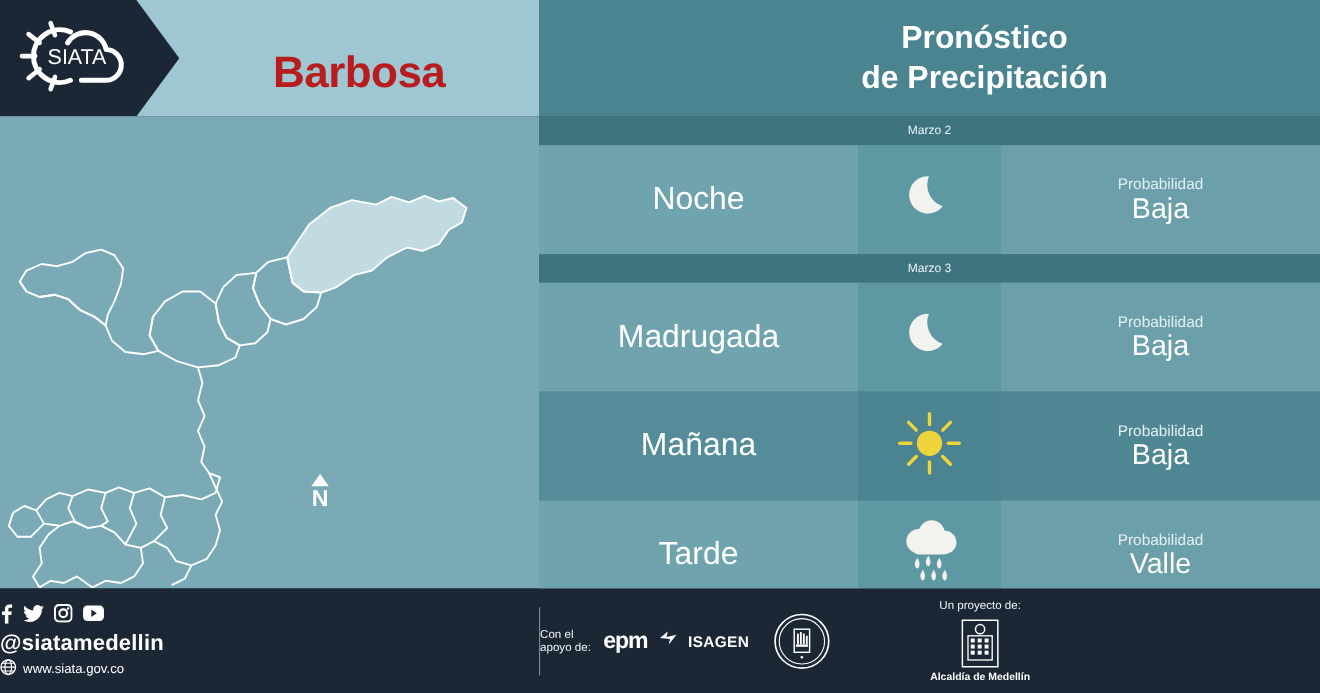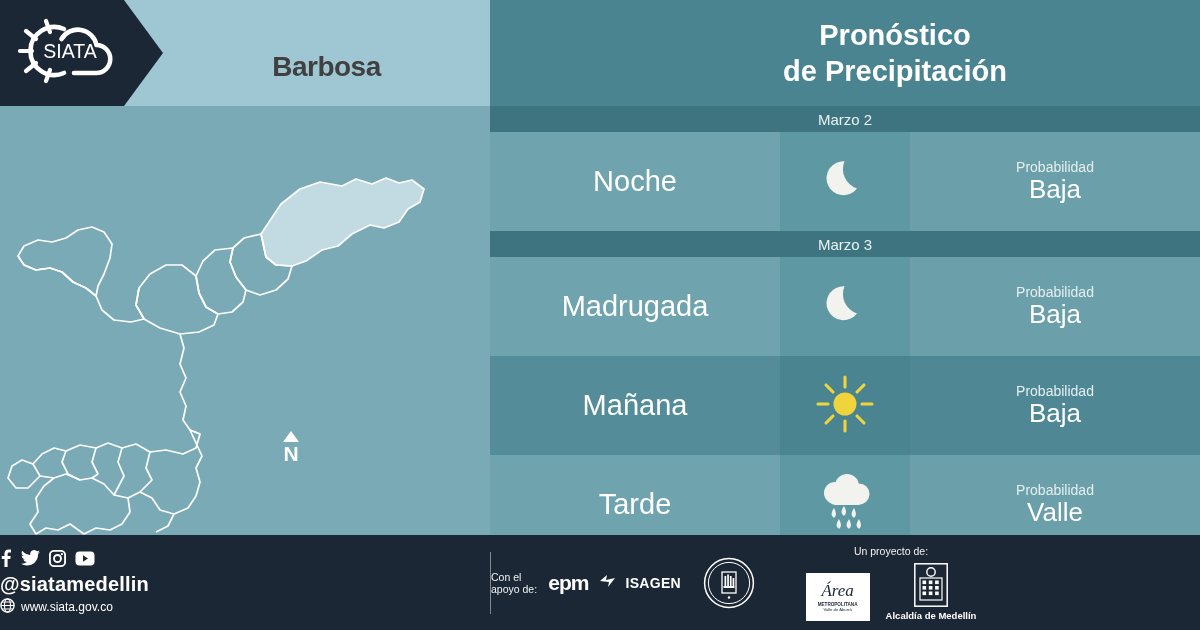"Barbosa" .city-name { color: #404040 -> #b91c1c; font-size: 28px -> 40px }
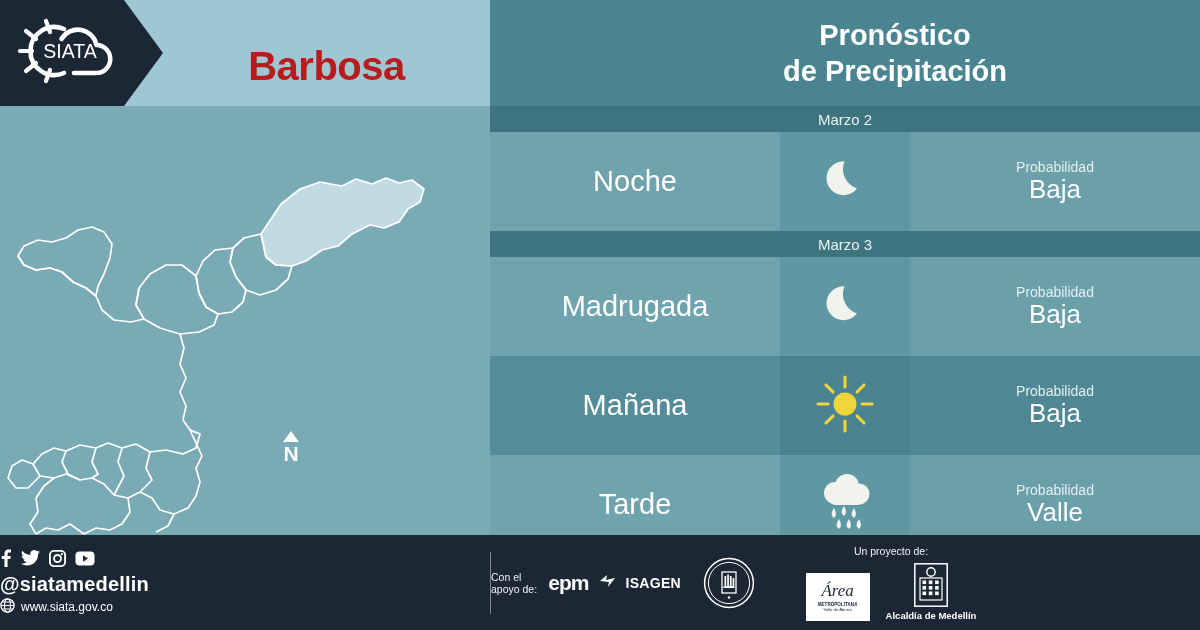"Marzo 2" .date-bar { font-size: 15px -> 11px }
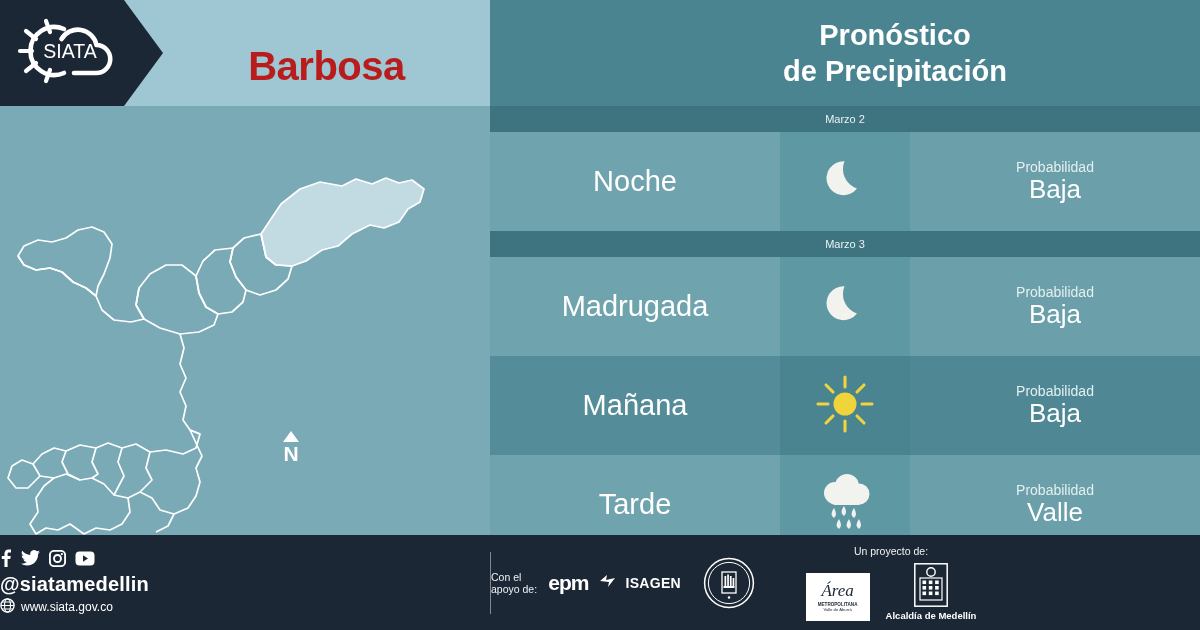"Área" div.area-logo { html: <div> <span>Área</span> <span>METROPOLITANA</span> <span>Valle de Aburrá</span> </div> -> none }
